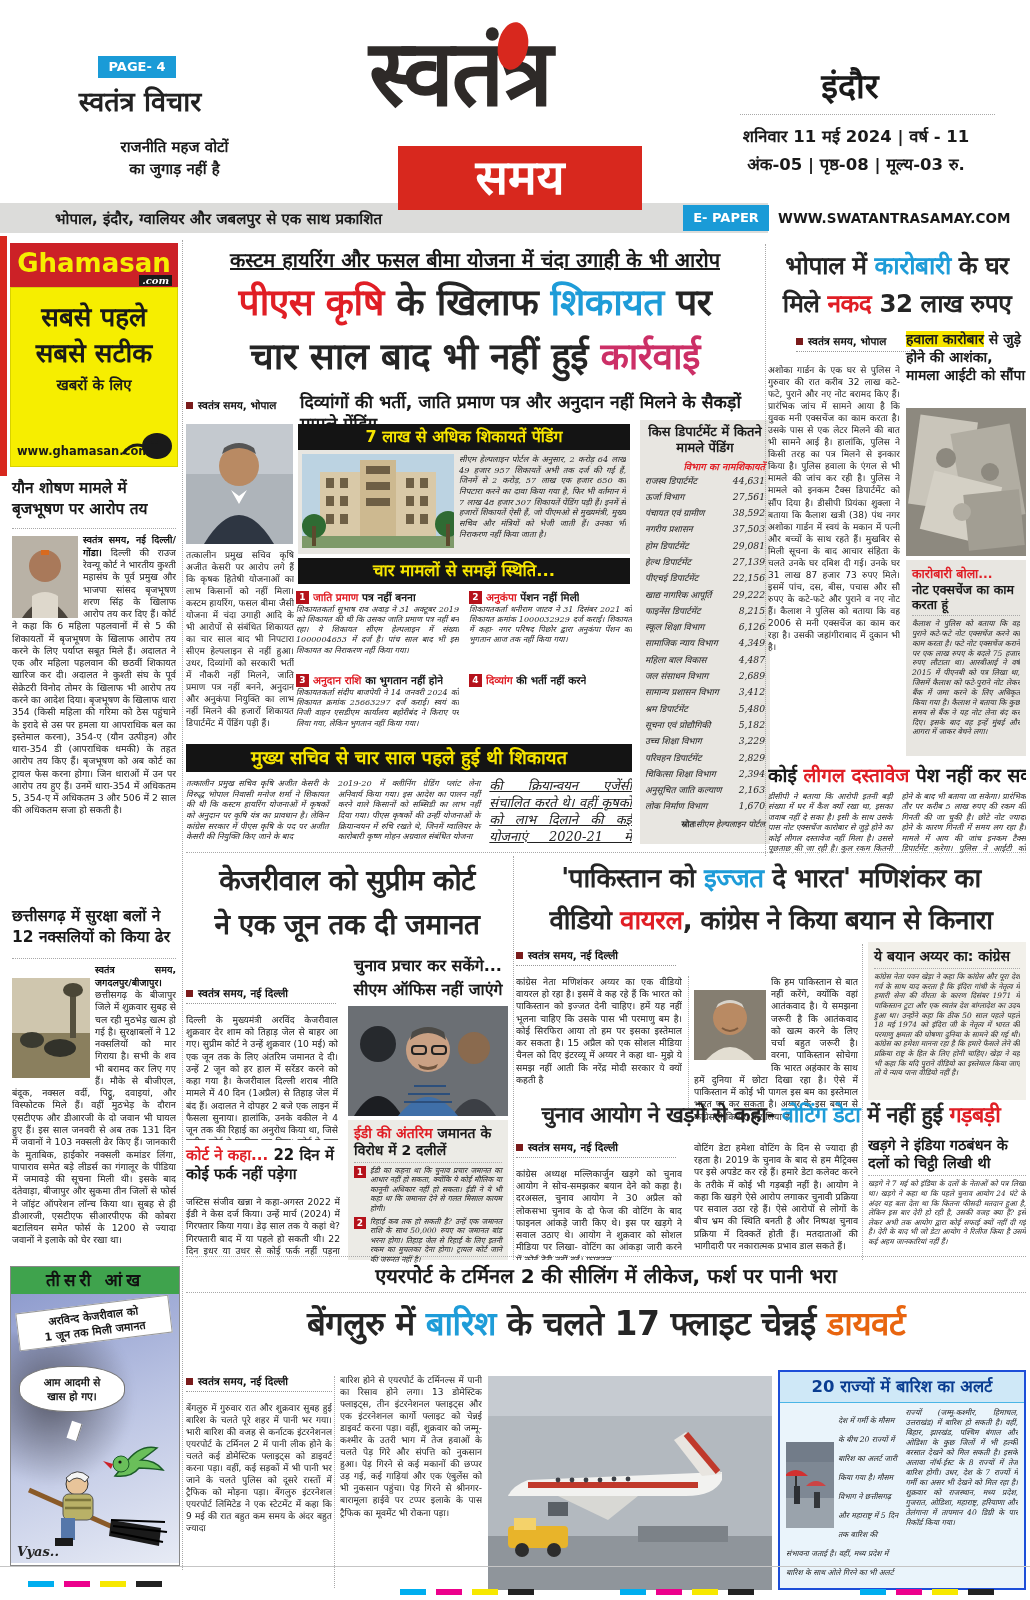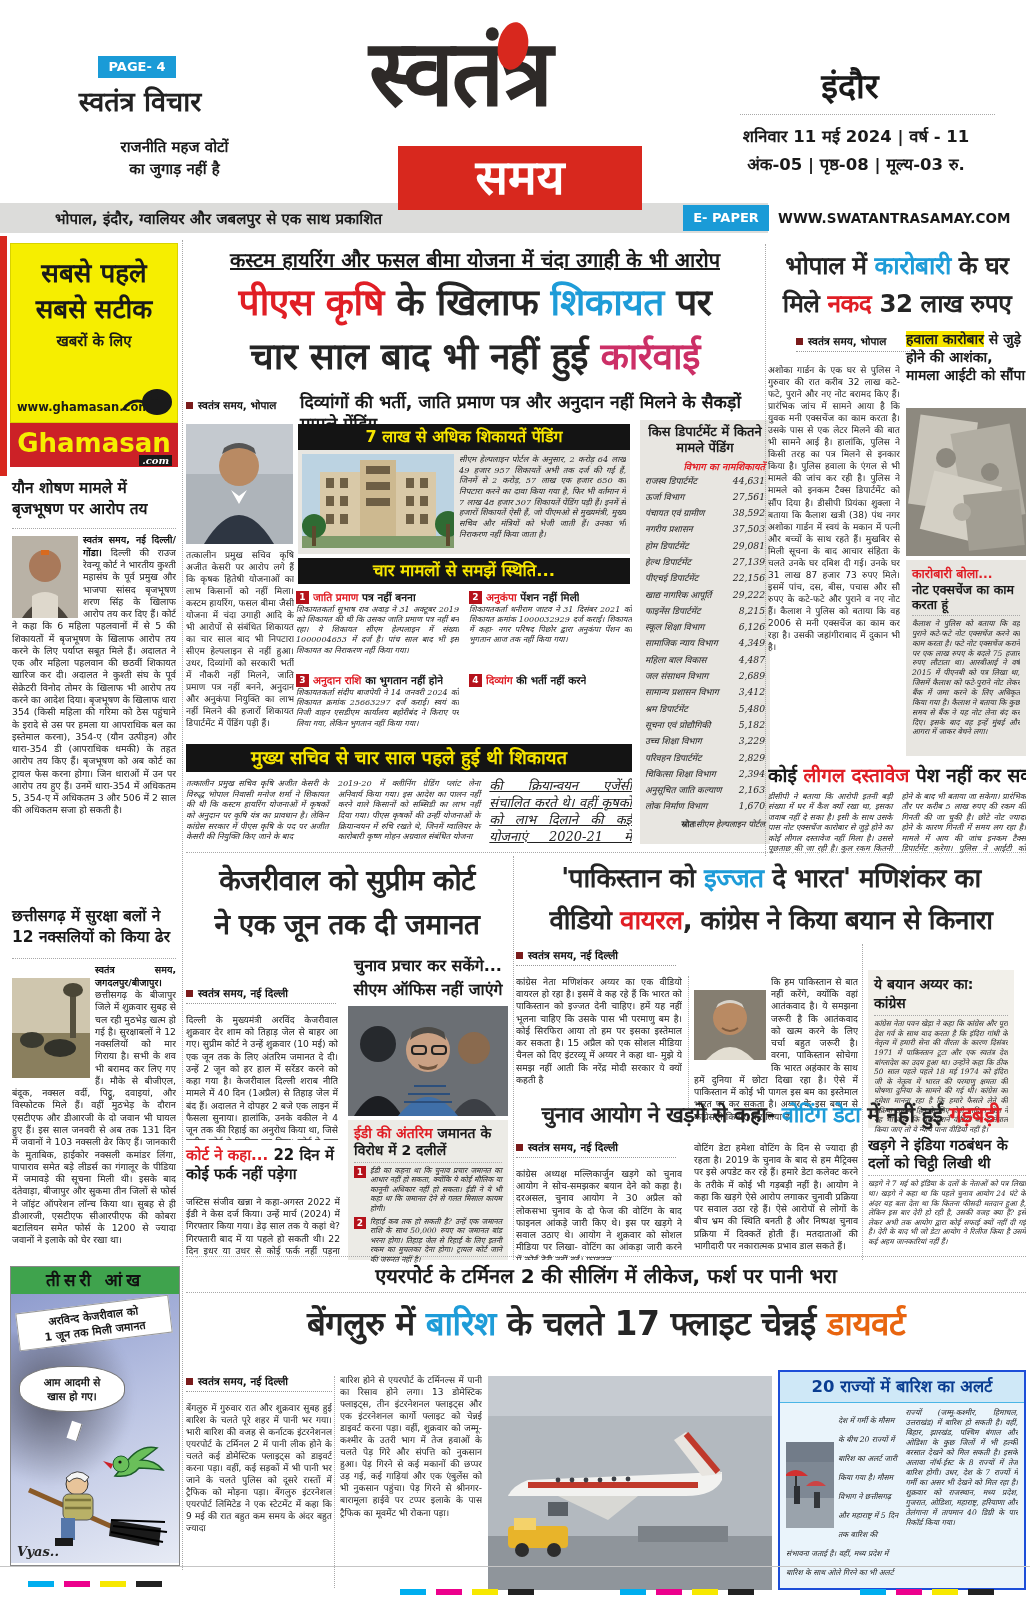"सबसे पहले" div { order: before "Ghamasan" -> after "Ghamasan" }
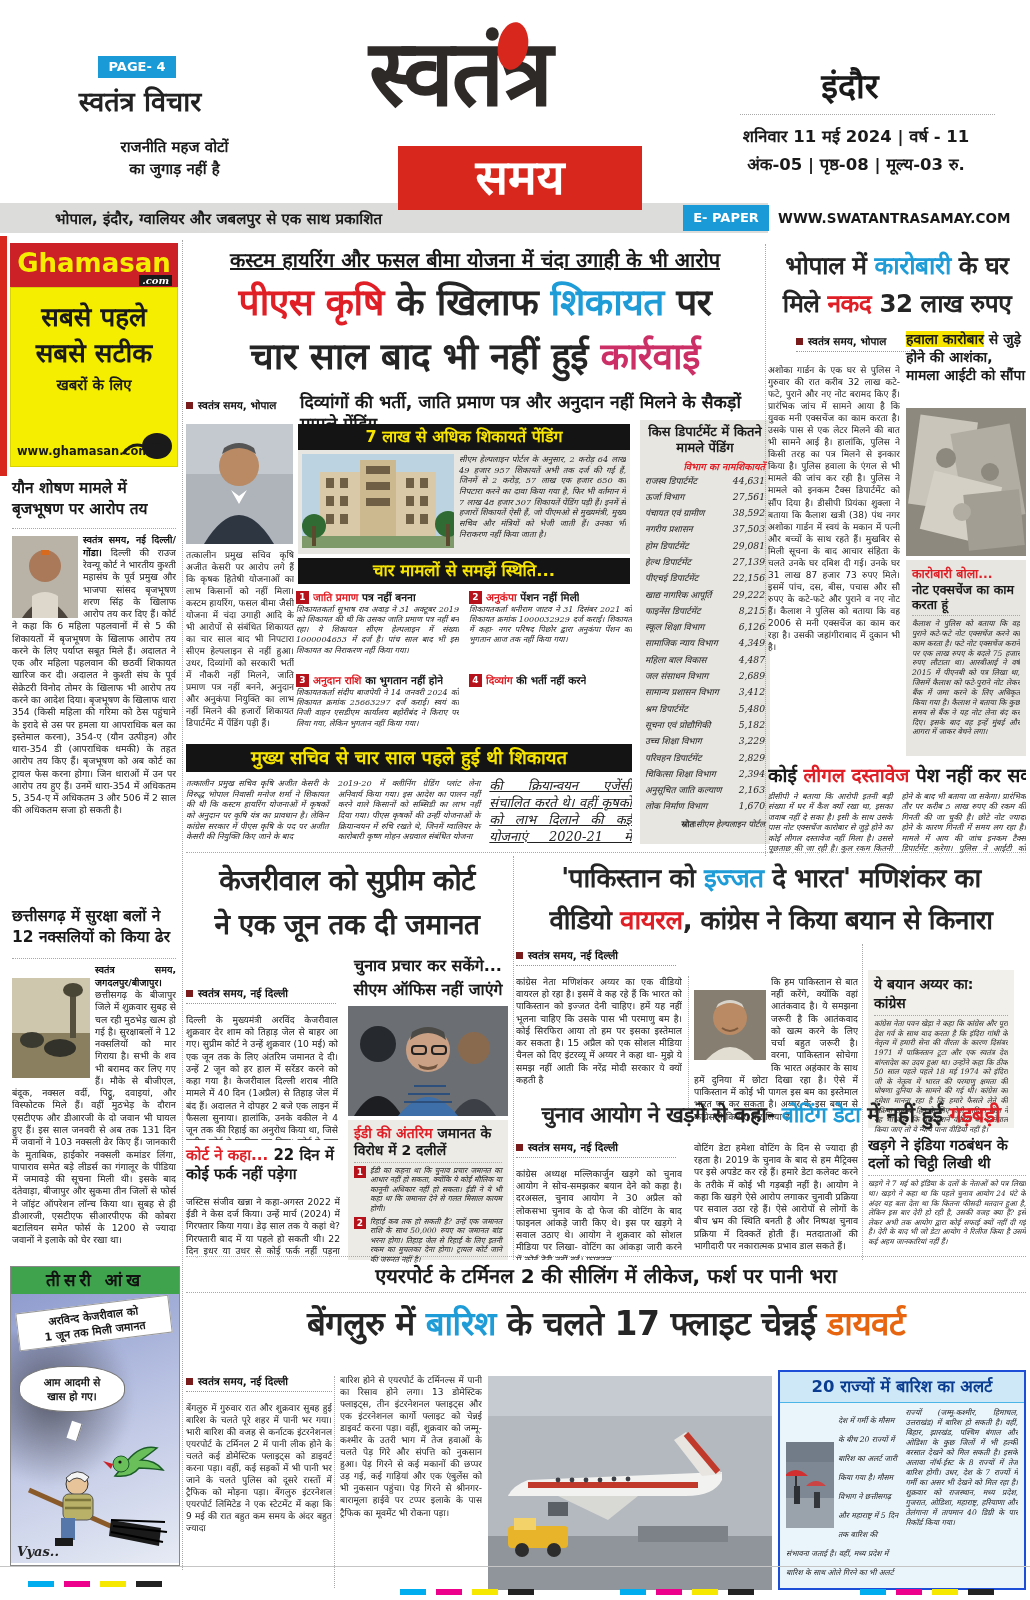"ये बयान अय्यर का: कांग्रेस" div.abs { top: 970px -> 942px; width: 146px -> 158px }
